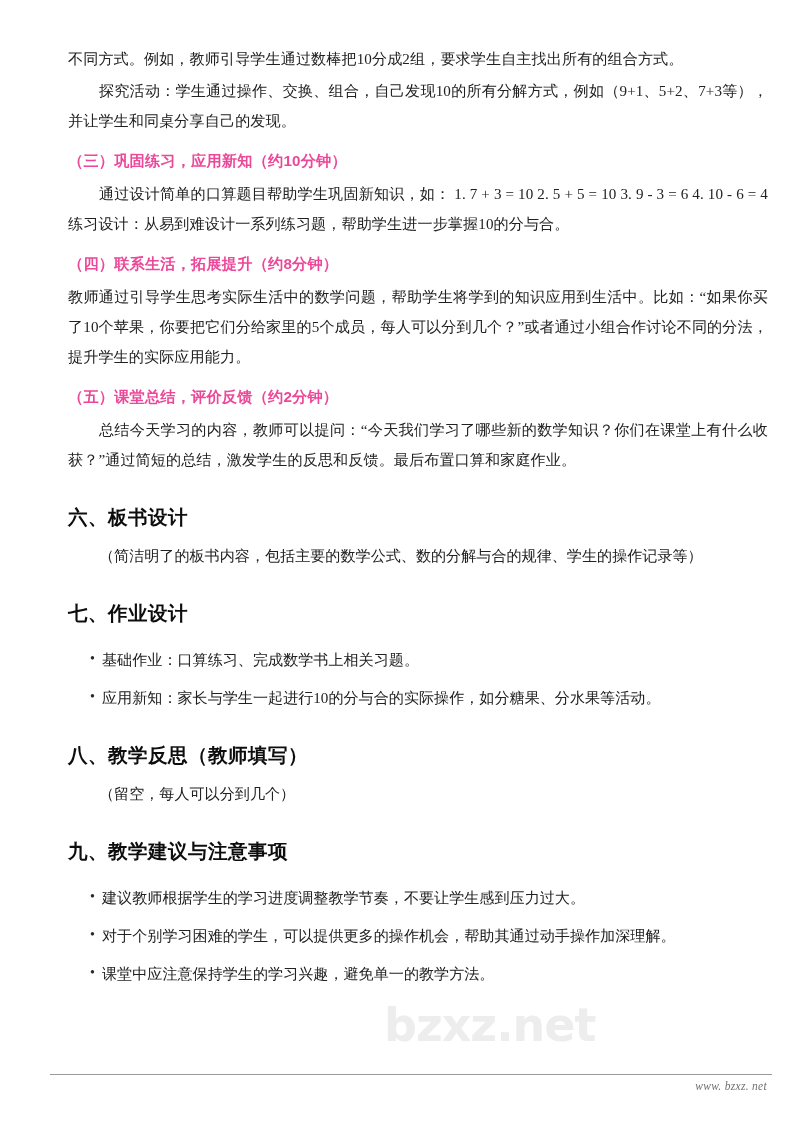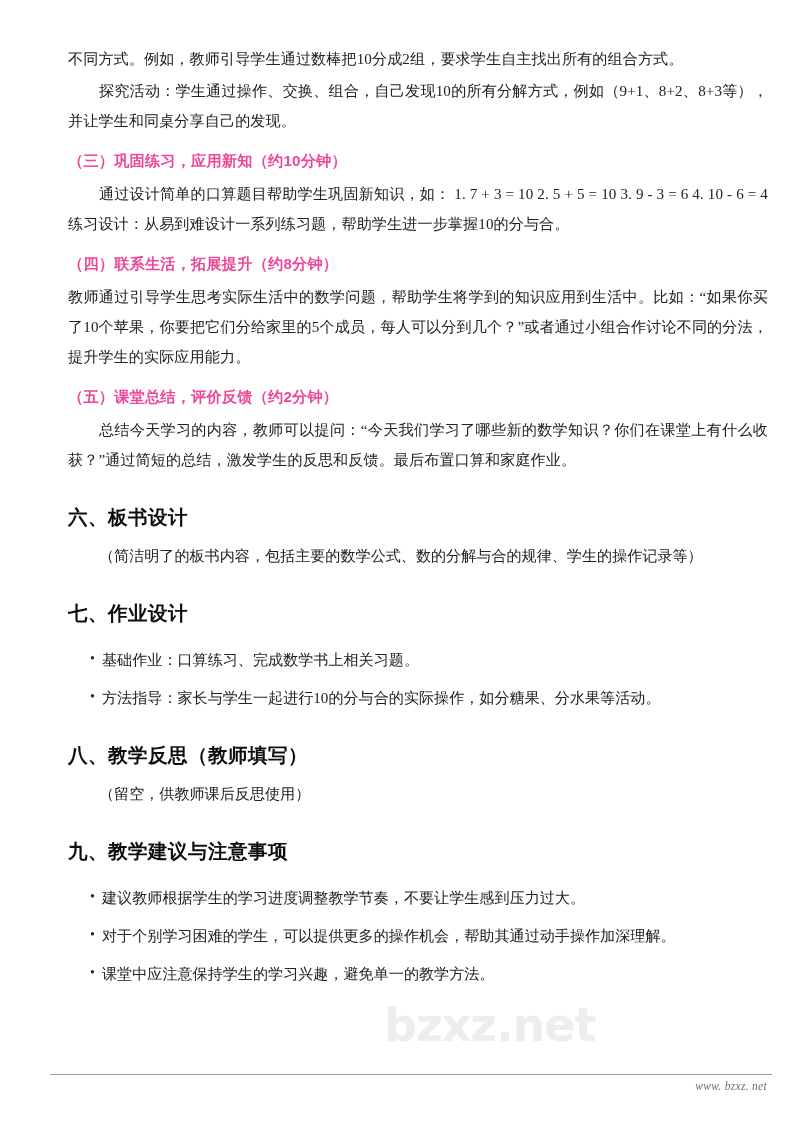"探究活动：学生通过操作、交换、组合，自己发现10的所有分解方式，例如（9+1、8" p.para { text: 8+2、8+3 -> 5+2、7+3 }
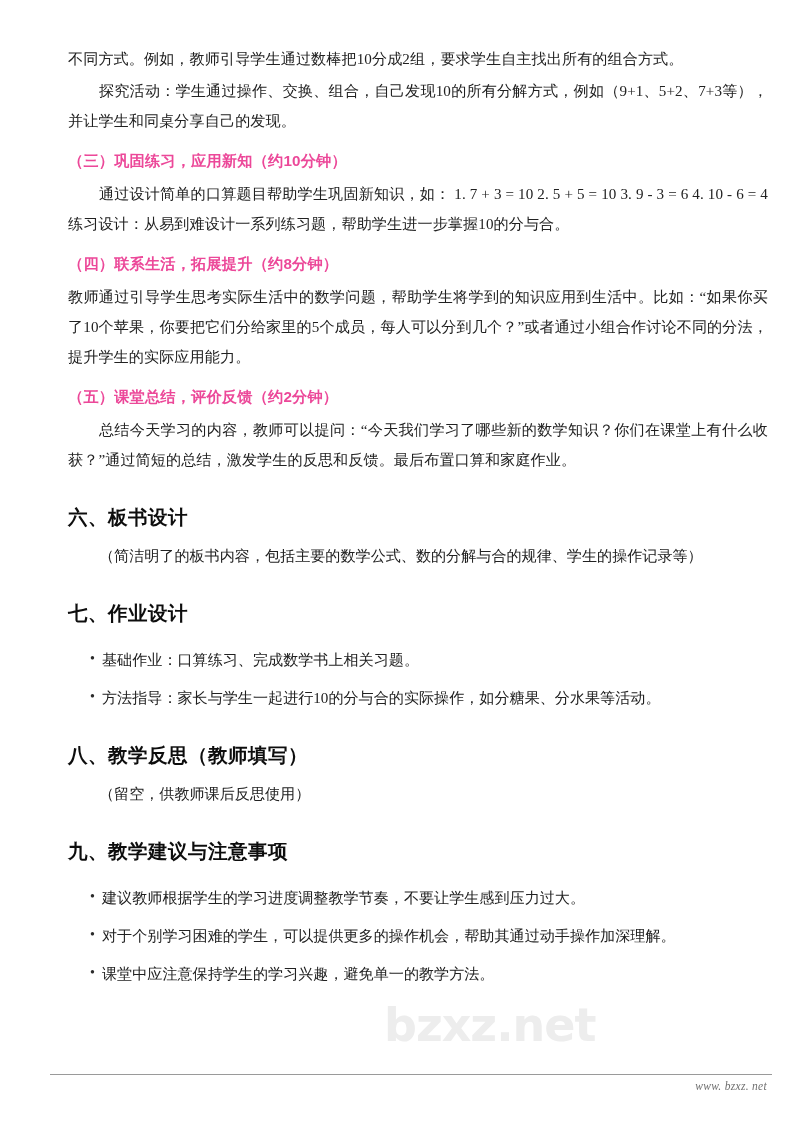"方法指导：家长与学生一起进行10的分与合的实际操作，如分糖果、分水果等活动。" li { text: 方法指导 -> 应用新知 }
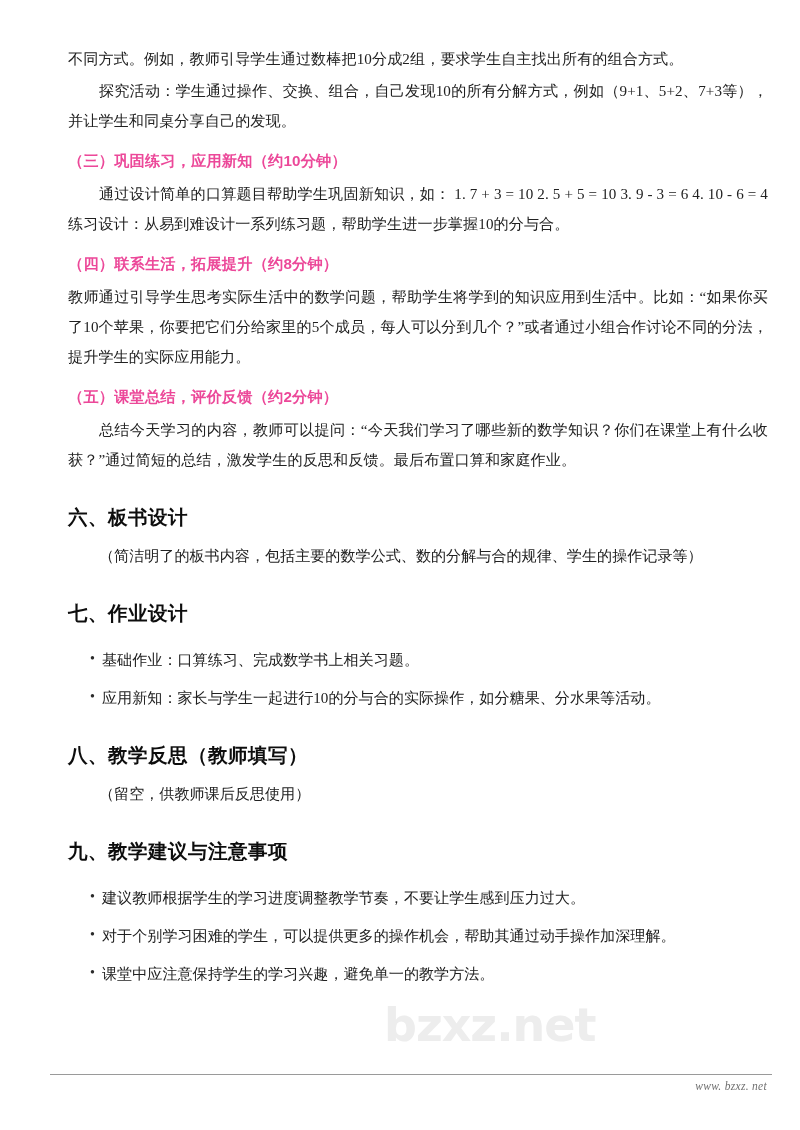"（留空，供教师课后反思使用）" p.note { text: 供教师课后反思使用 -> 每人可以分到几个 }
